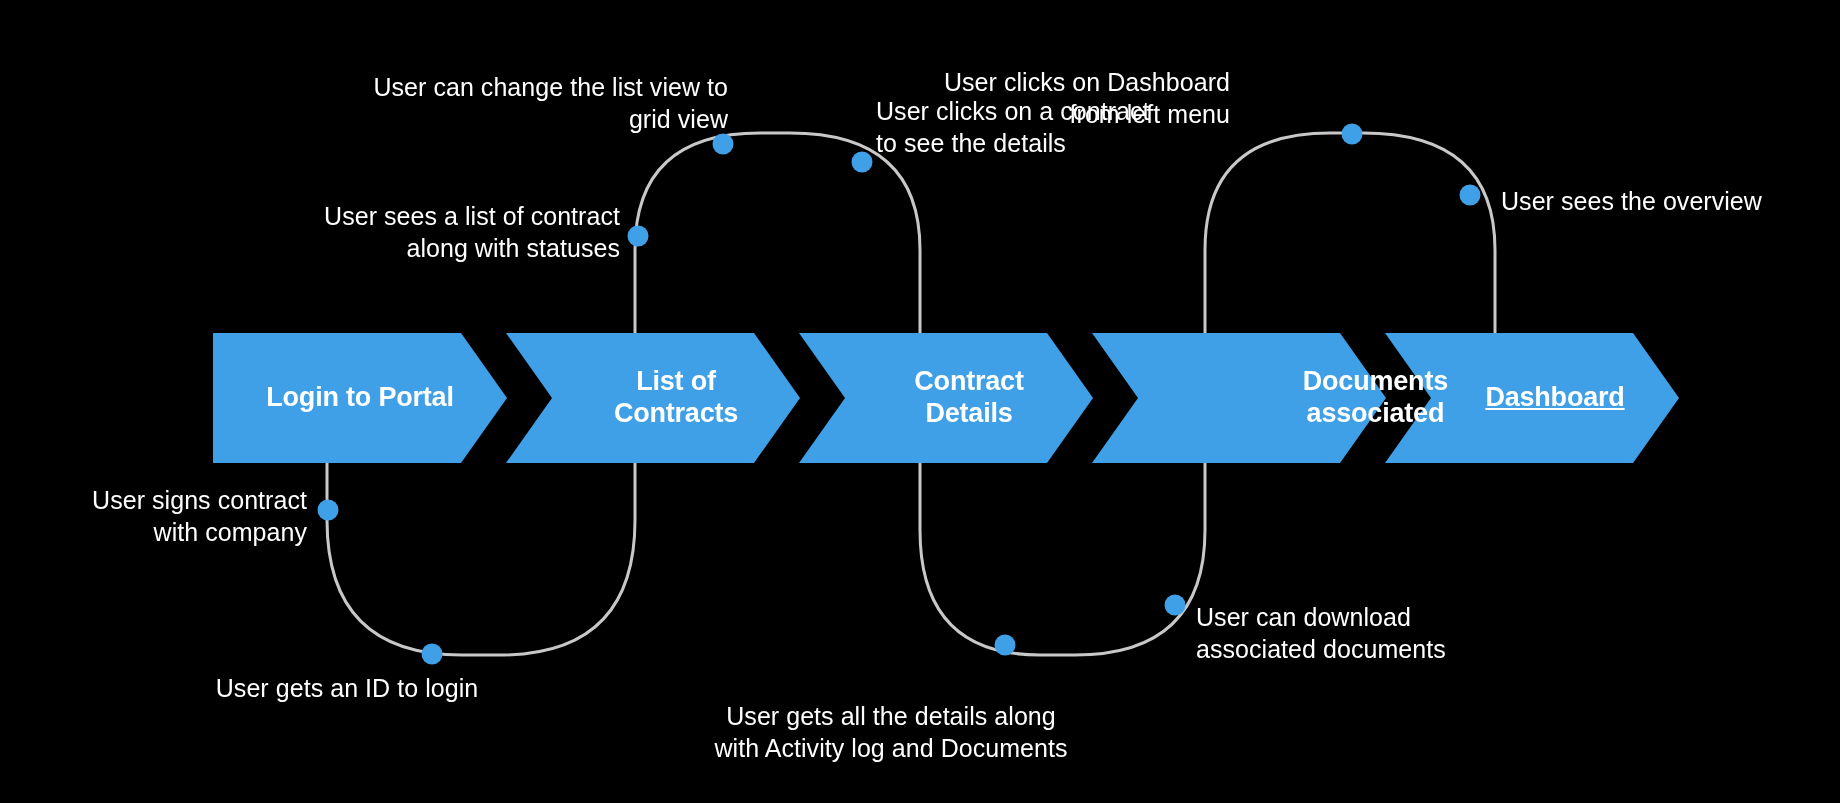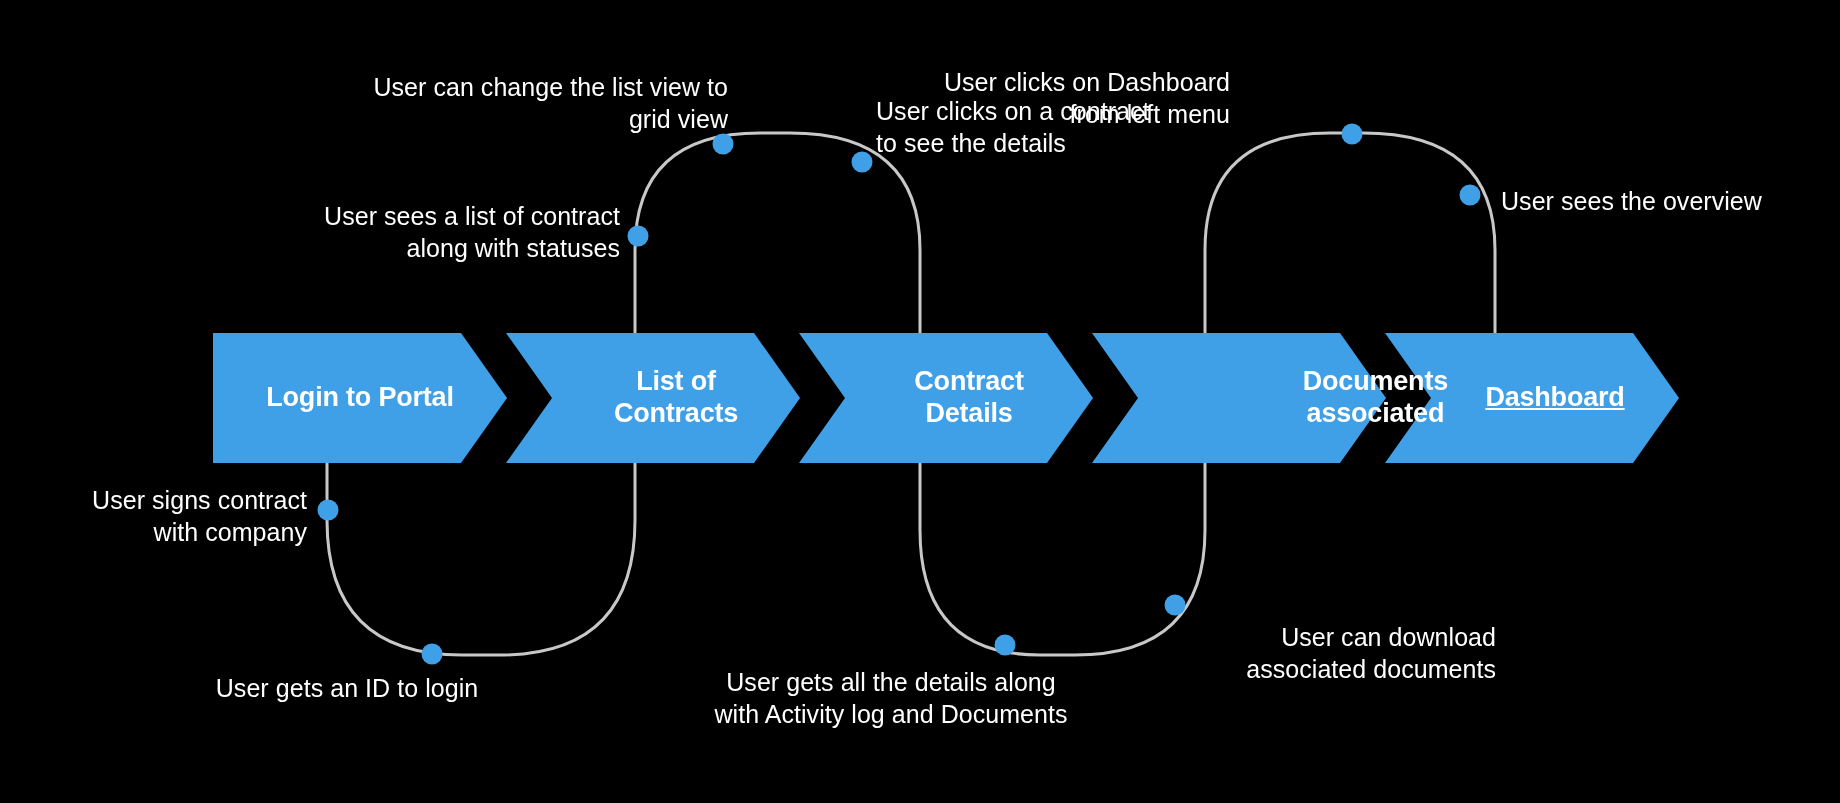"User can download" div.note { text-align: right -> none; top: 621px -> 601px }
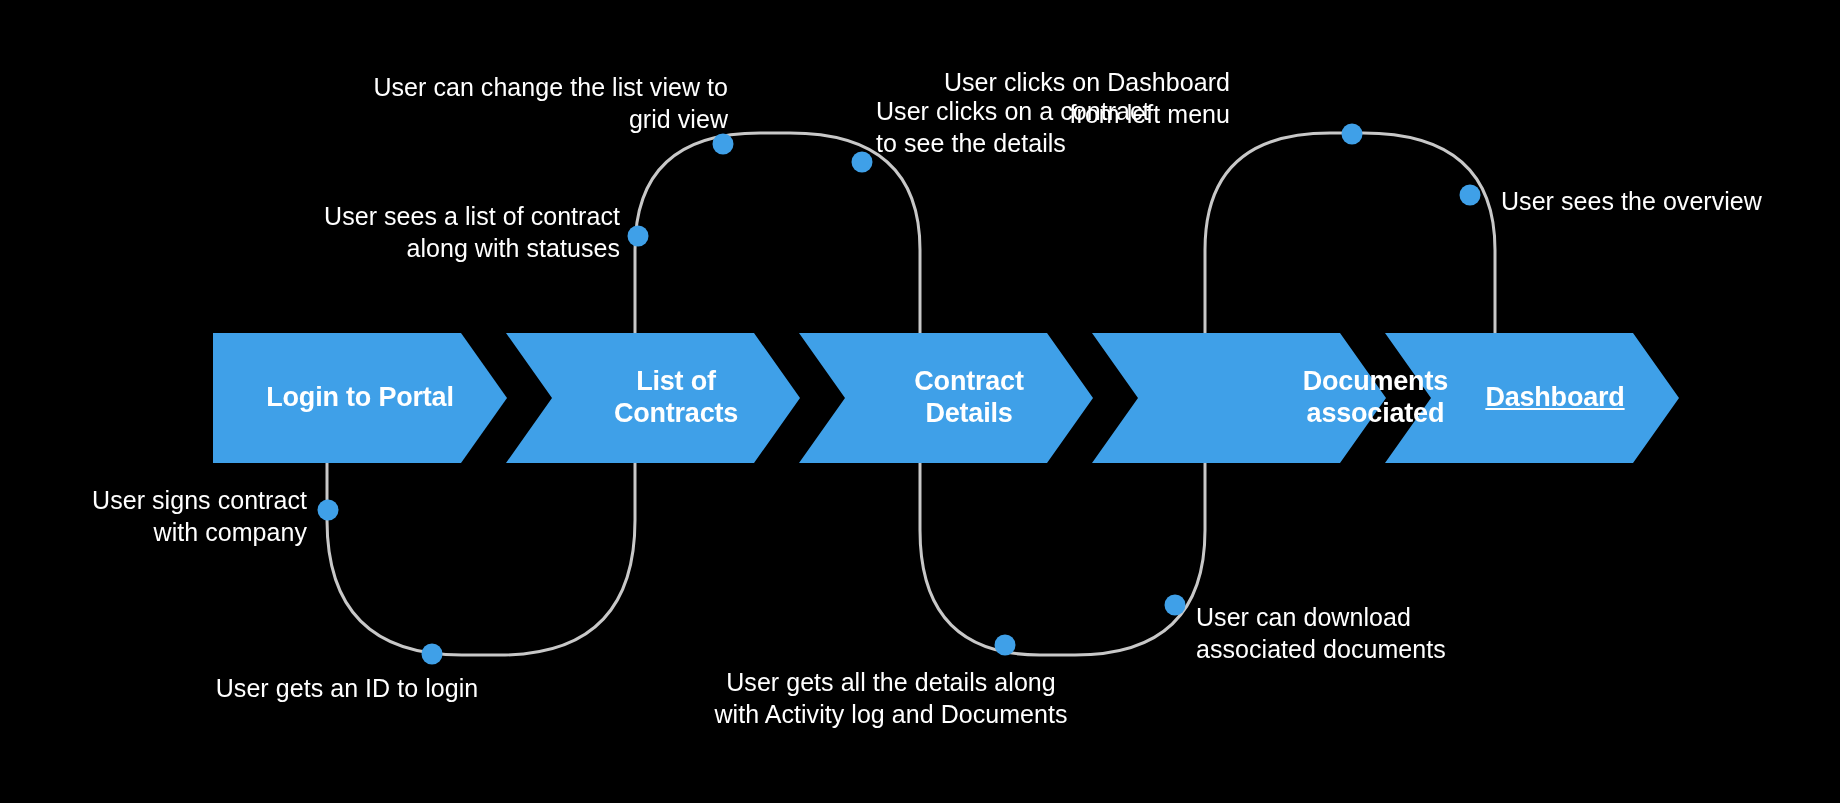"User gets all the details" div.note { top: 666px -> 700px }
